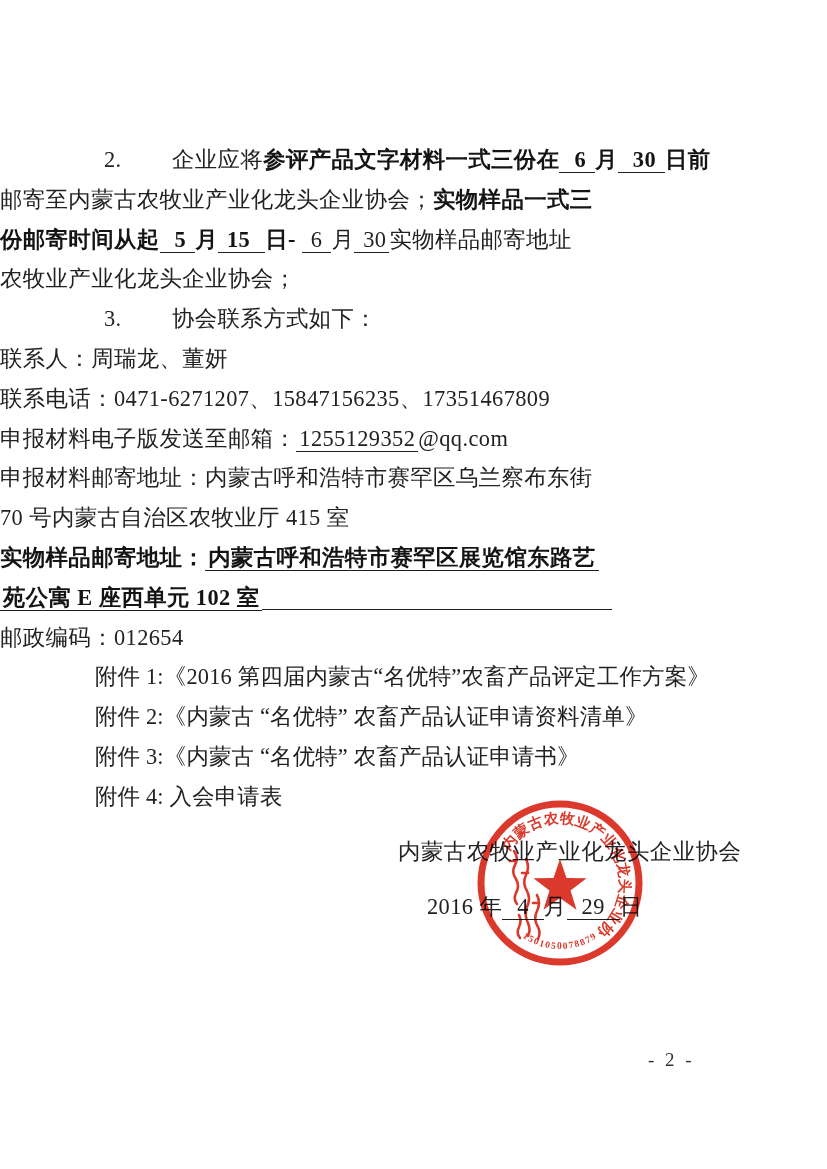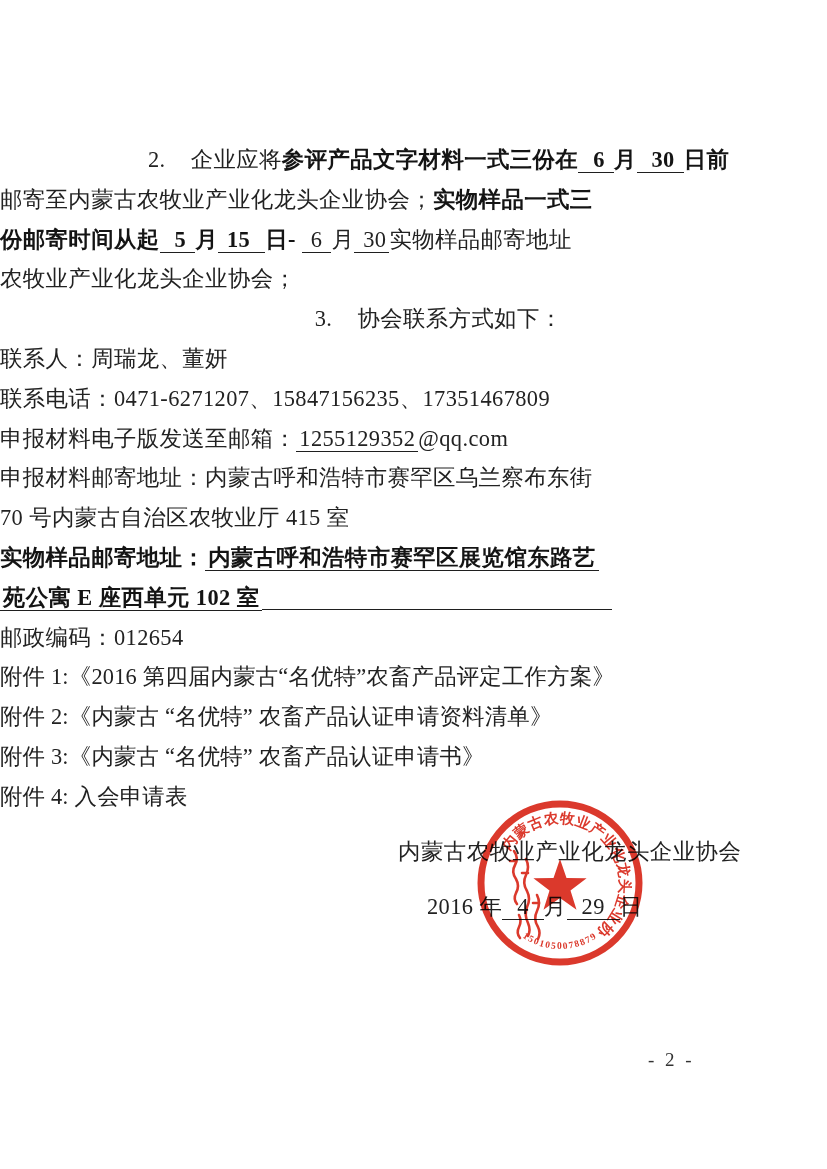"2. 企业应将参评产品文字材料一式三份在 6 月 30" .l-item { padding-left: 12px -> 4px; text-align: center -> none }
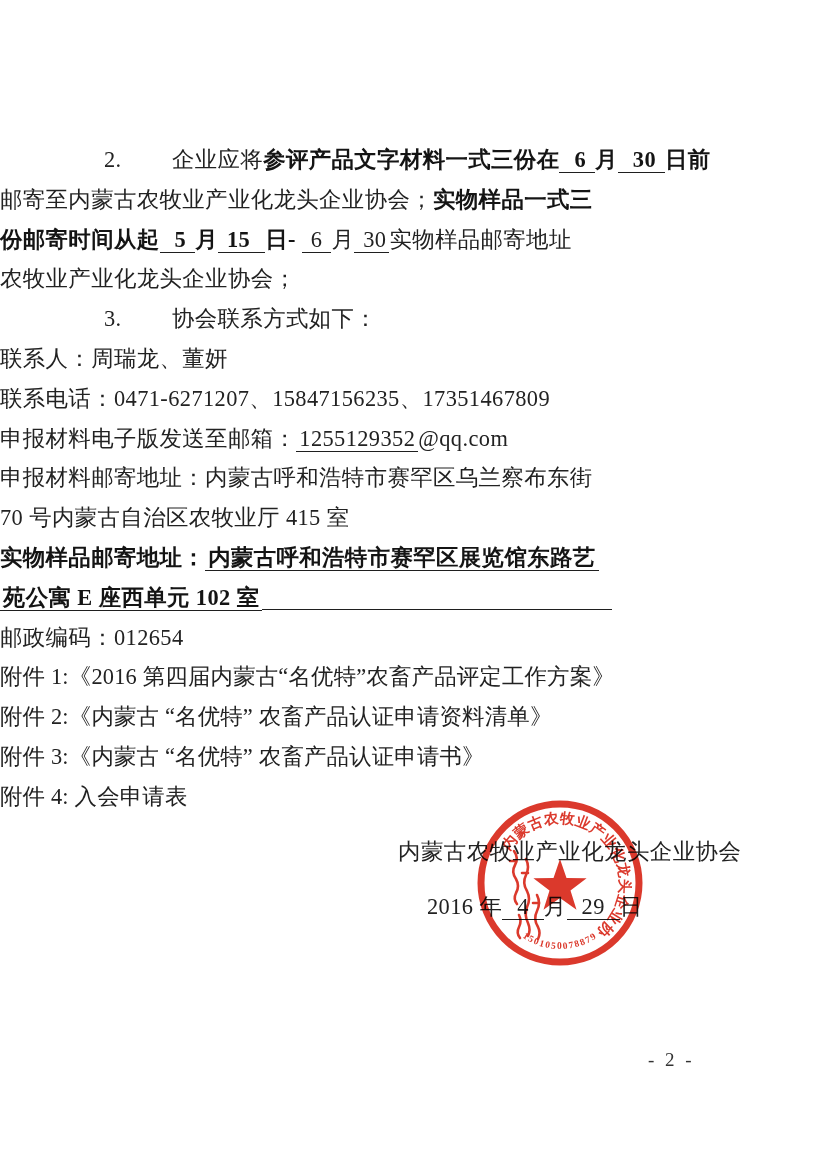"附件 1:《2016 第四届内蒙古“名优特”农畜产品评定工作方案》" .l-attach { padding-left: none -> 95px }
